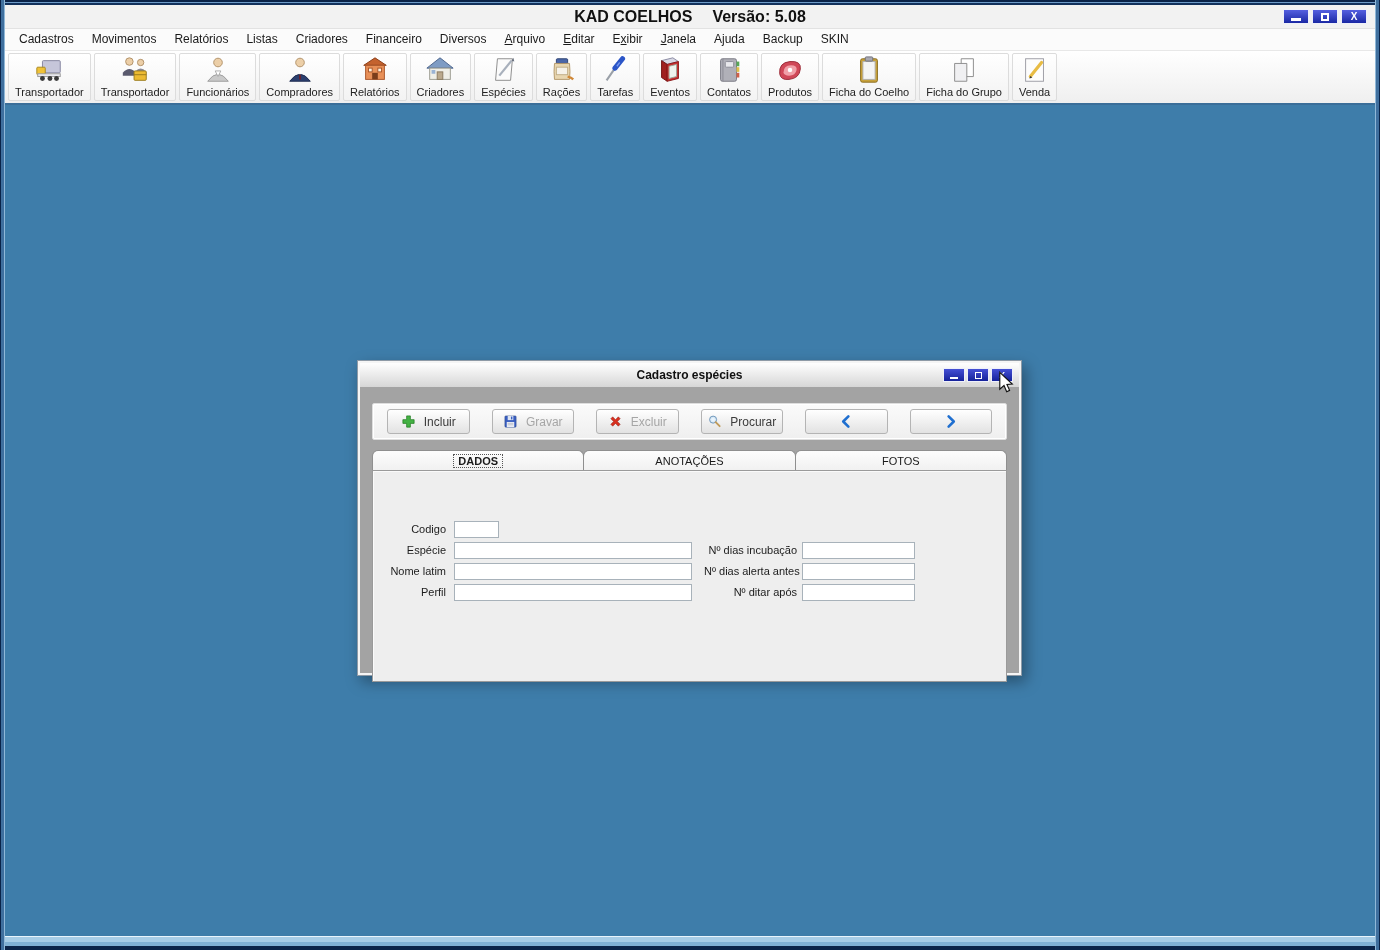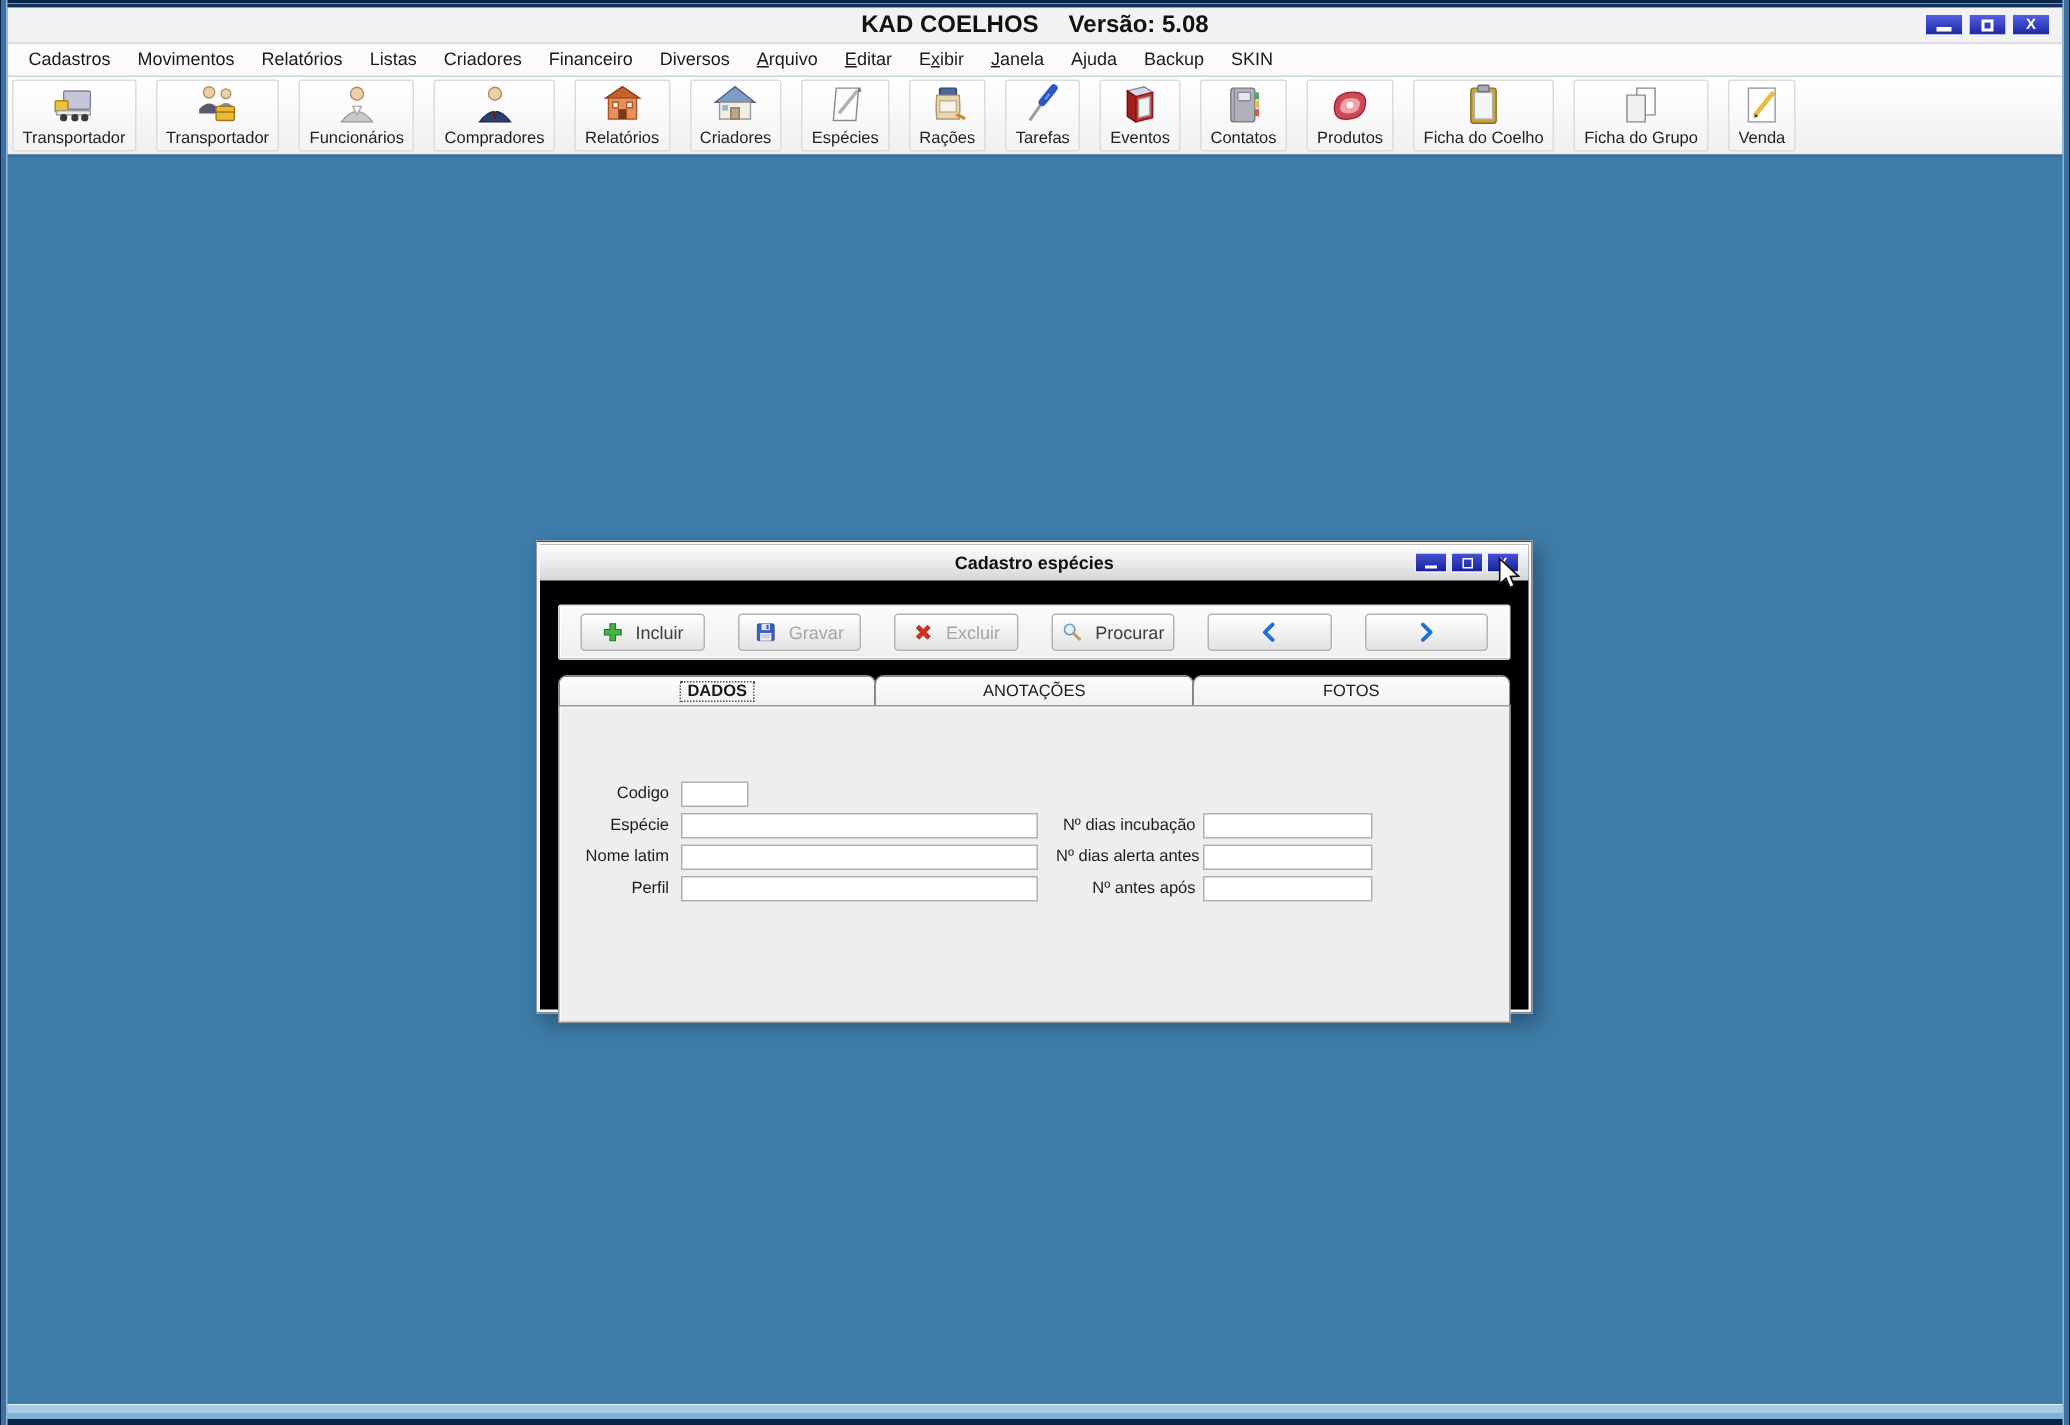"Transportador" .toolbar { gap: 13px -> 3px }
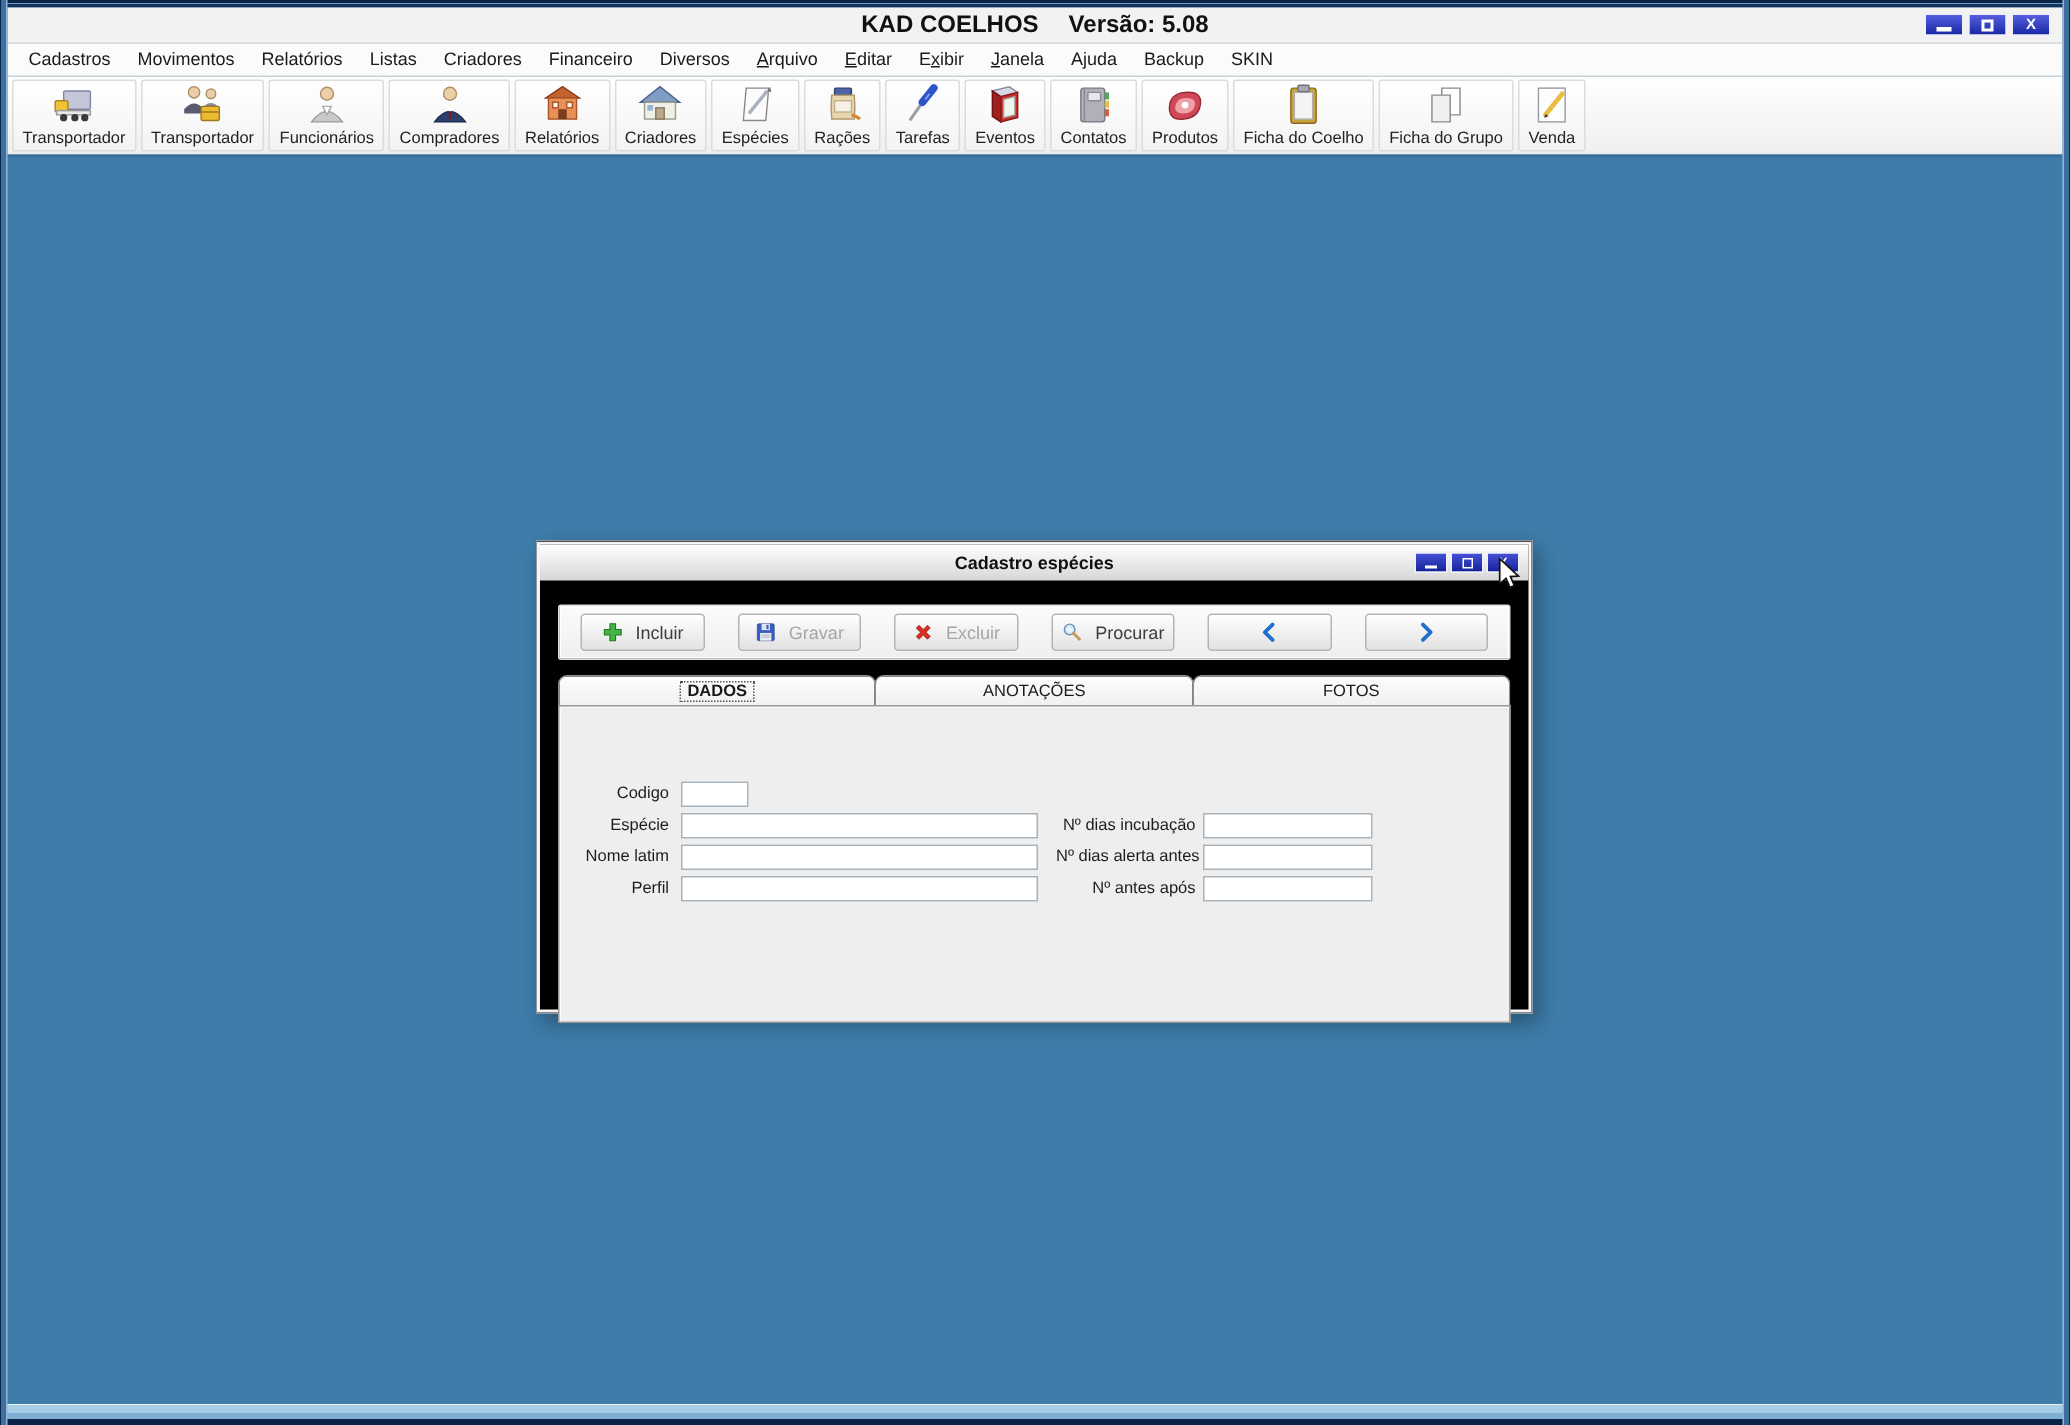"Cadastro espécies" .dialog { background: #000000 -> #a3a3a3 }
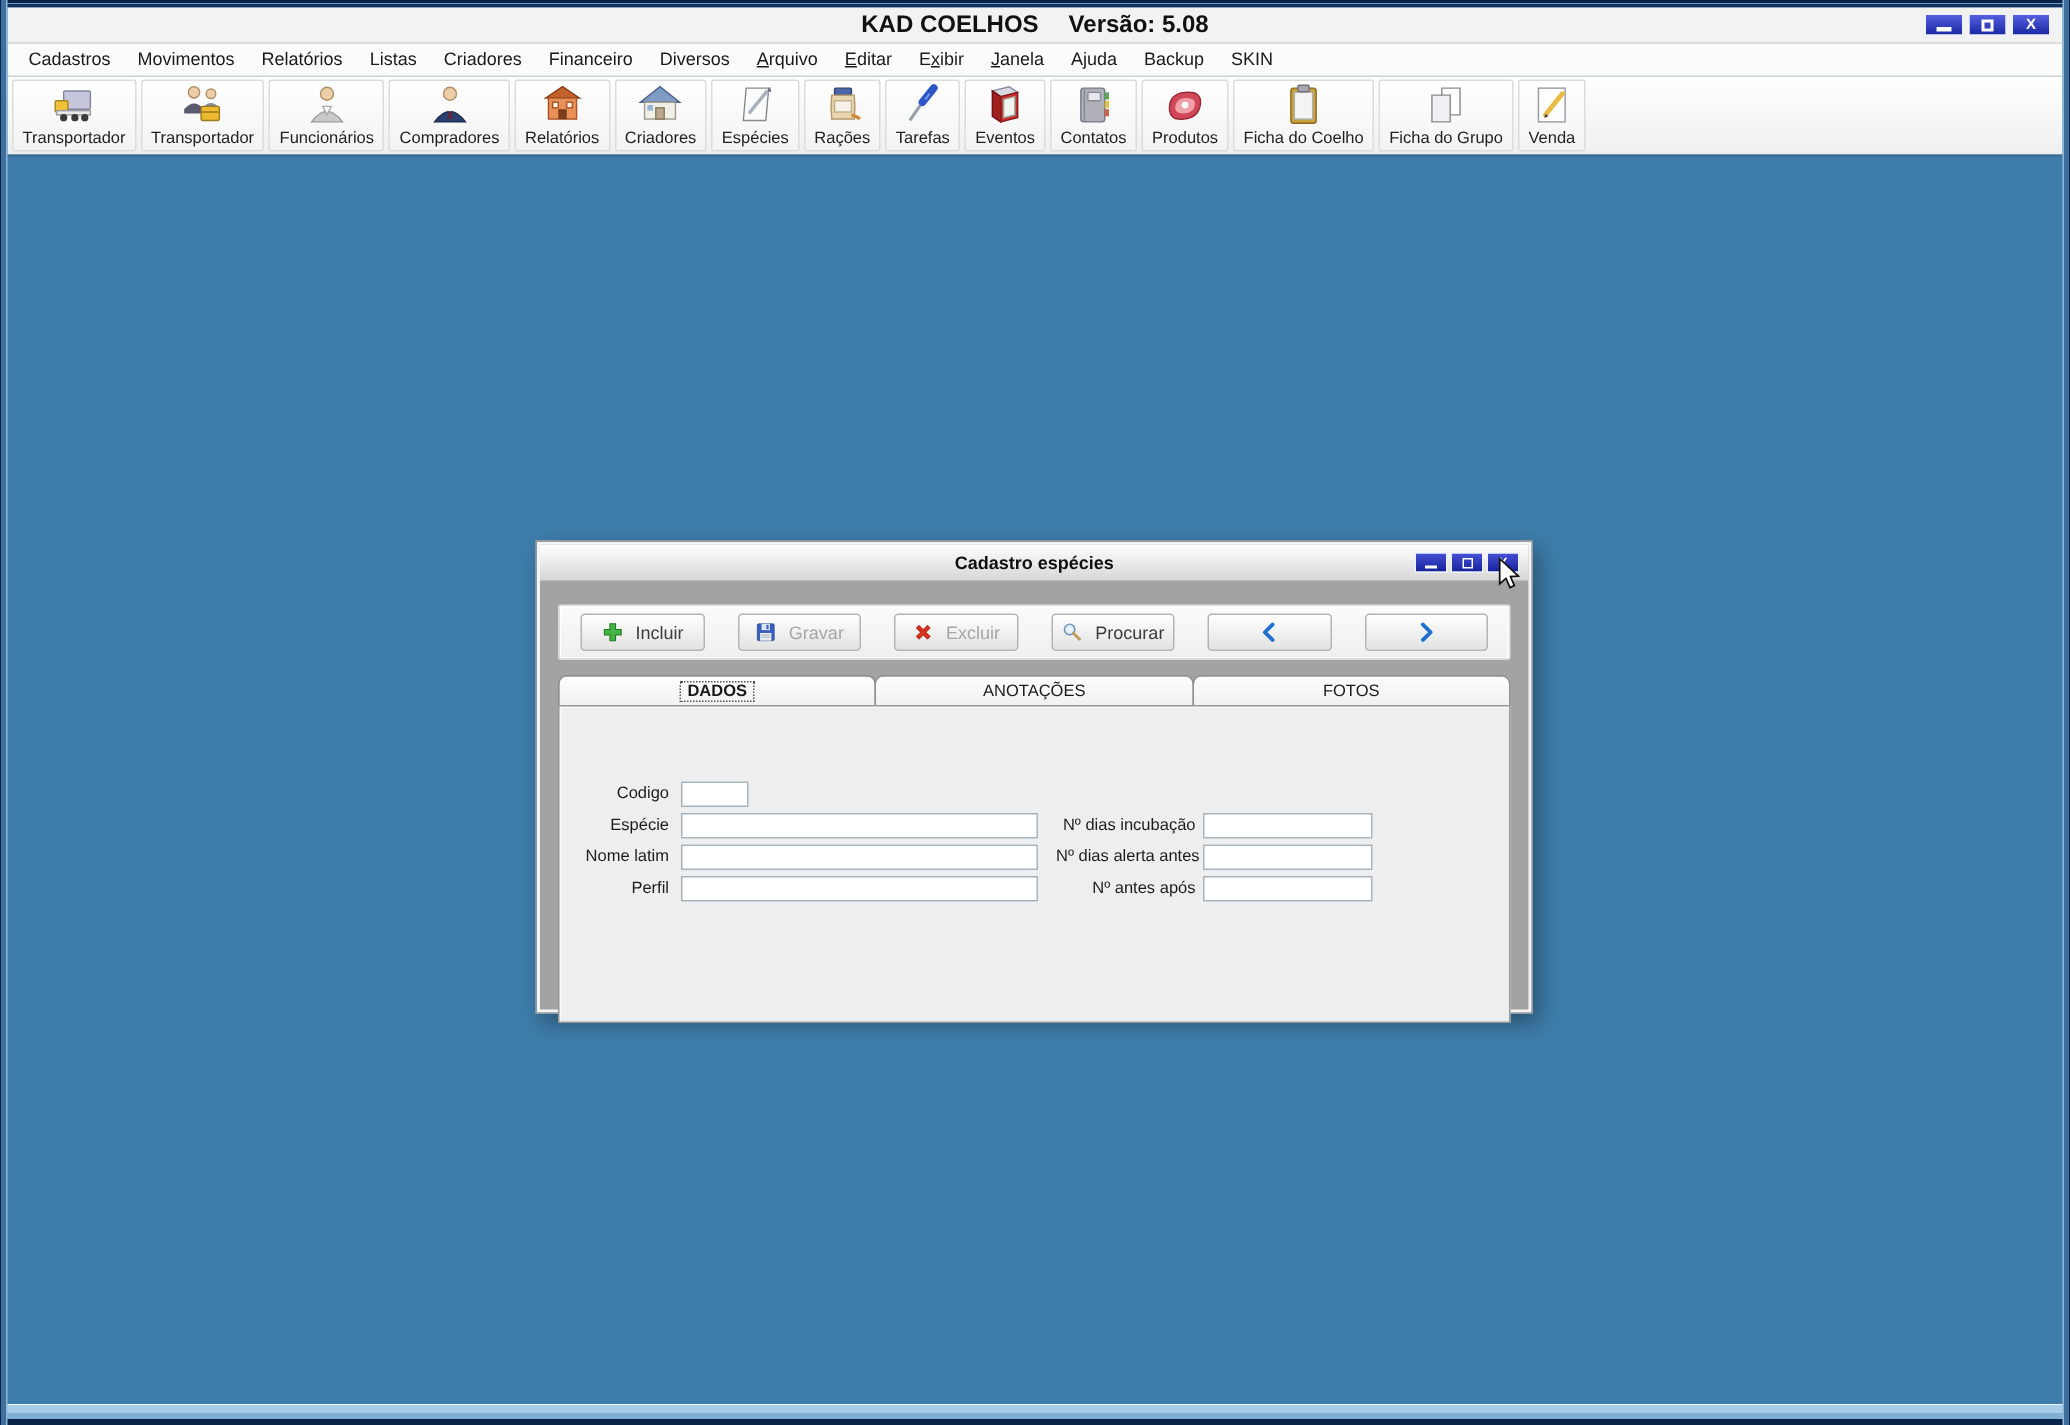"Nº antes após" label.f-label { text: antes -> ditar }
